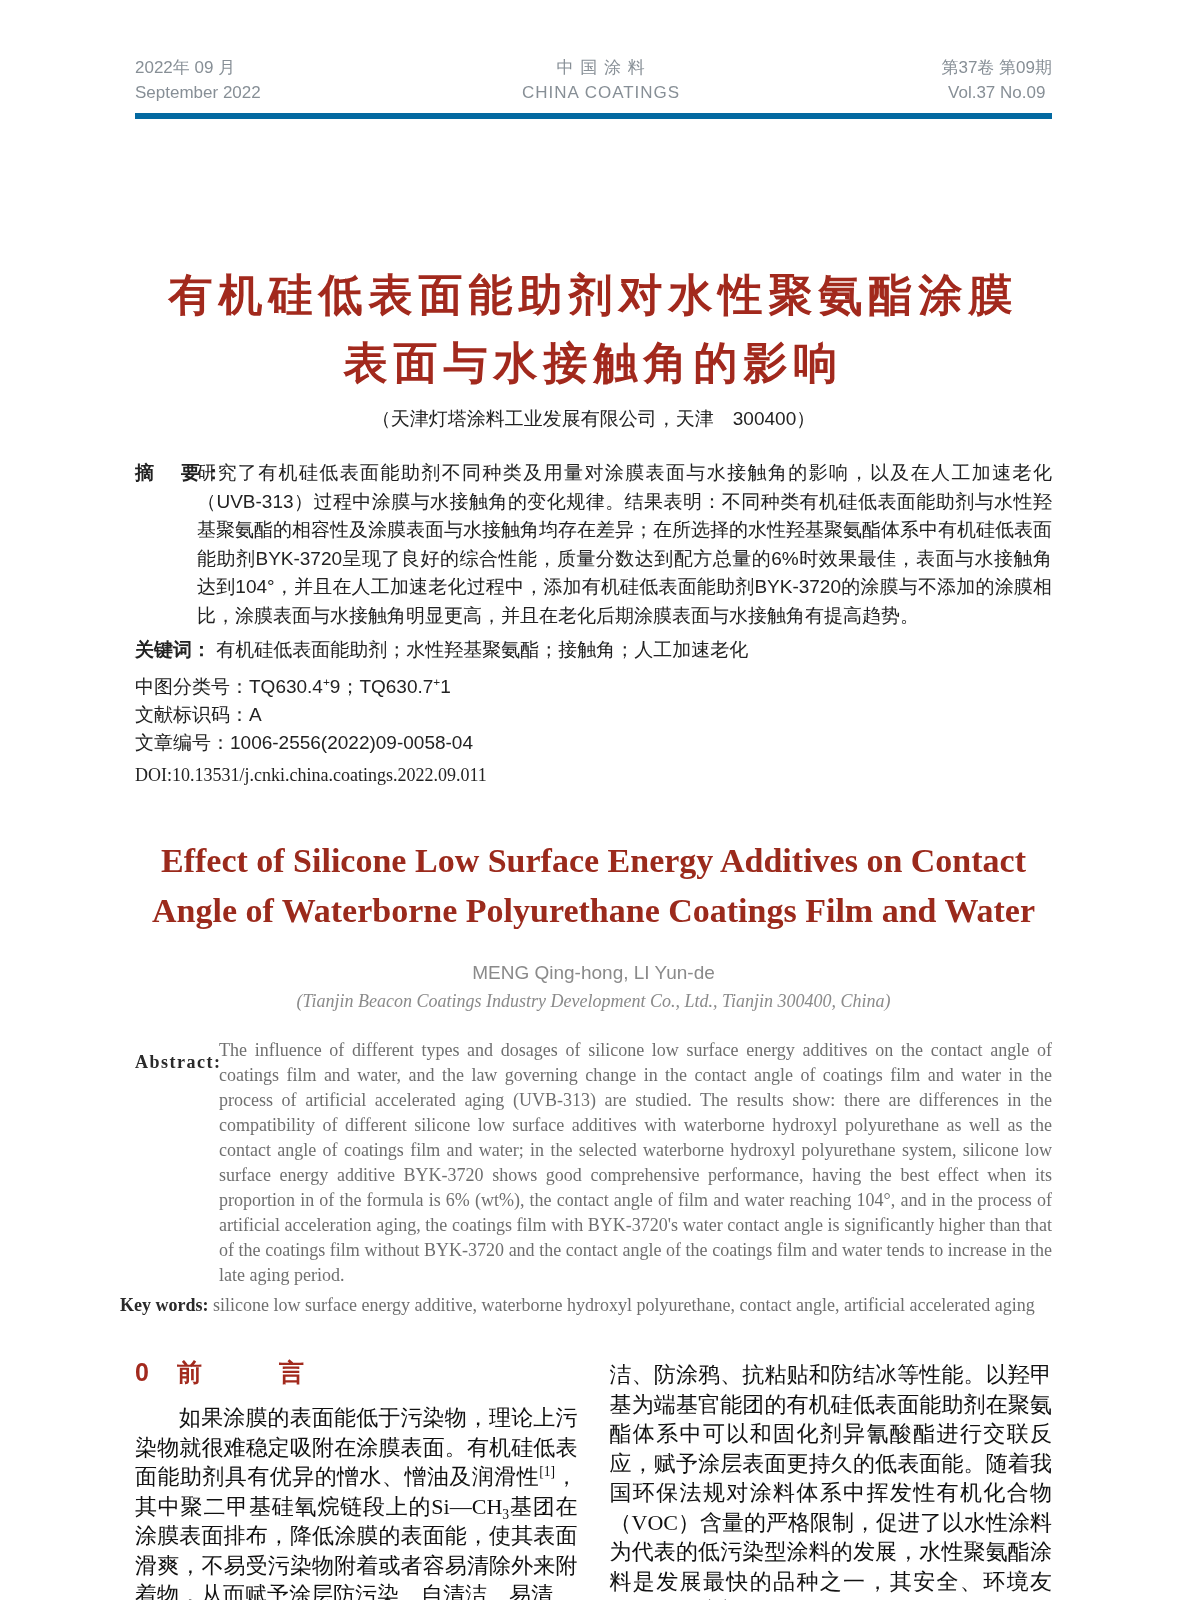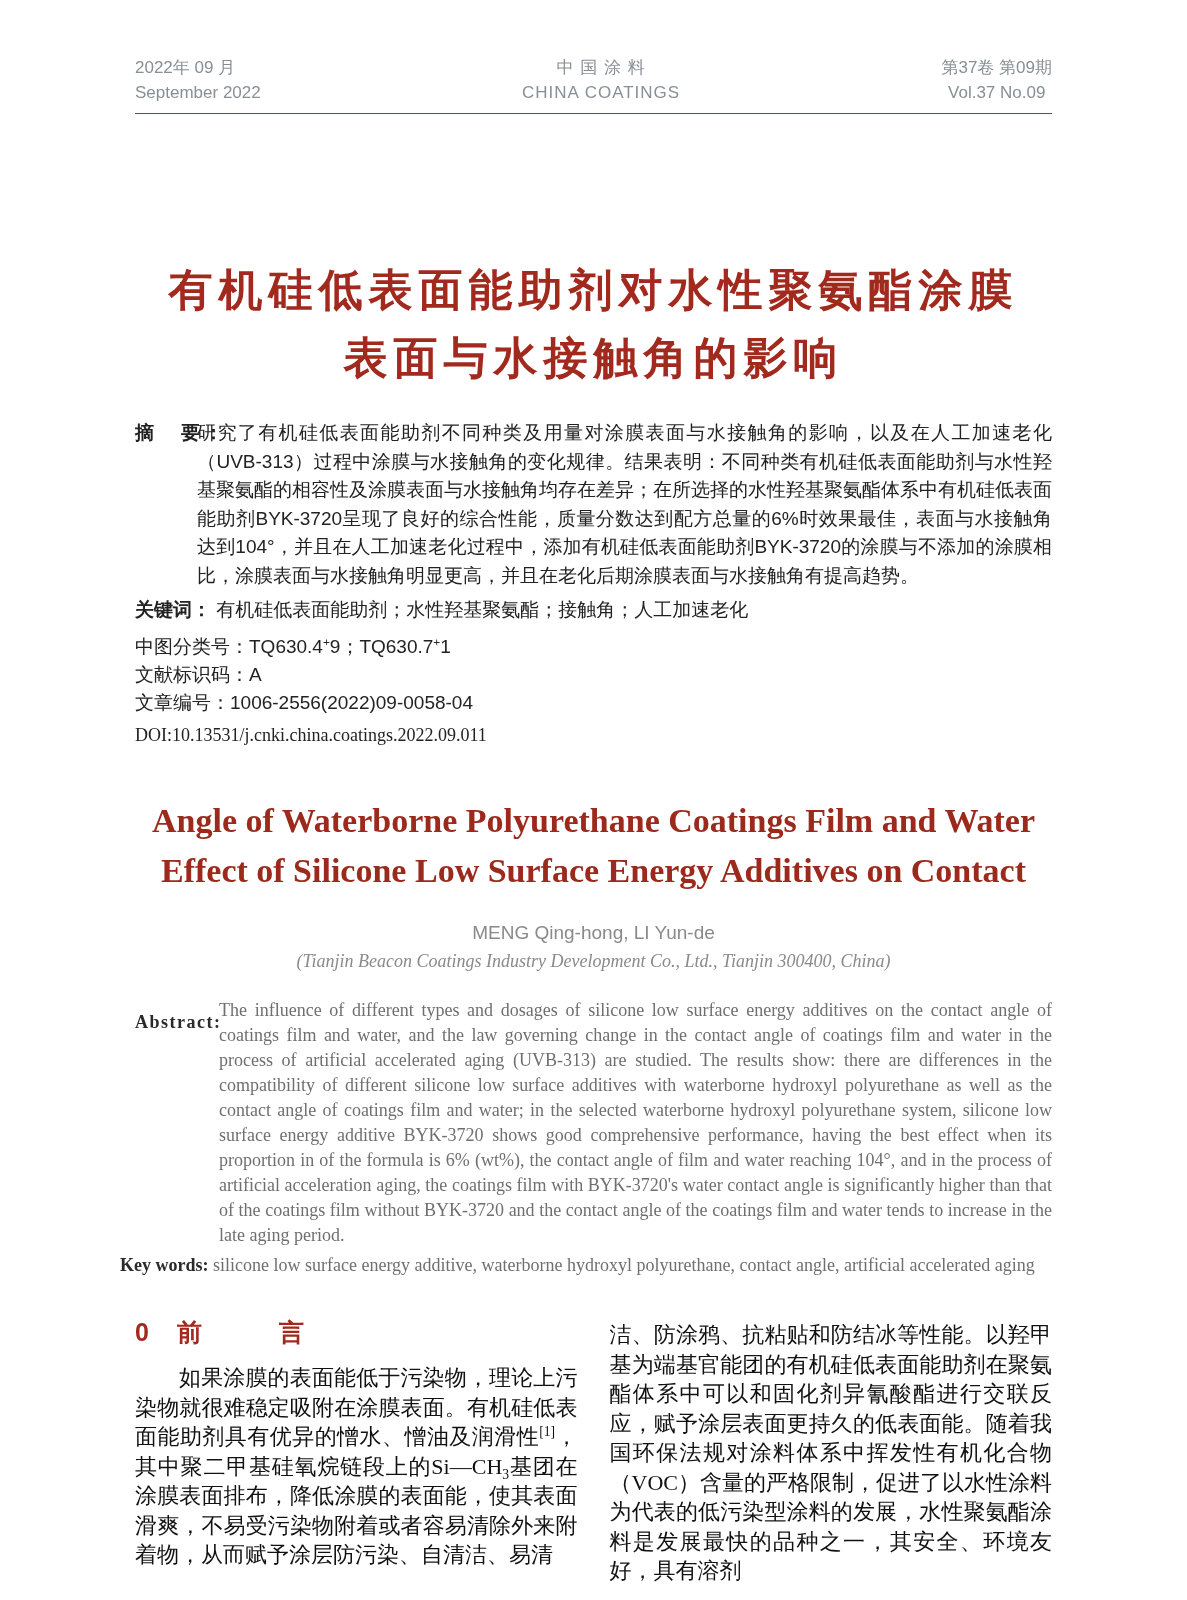"2022年 09 月" .journal-header { border-bottom: 1px solid #0369a1 -> 6px solid #0369a1 }
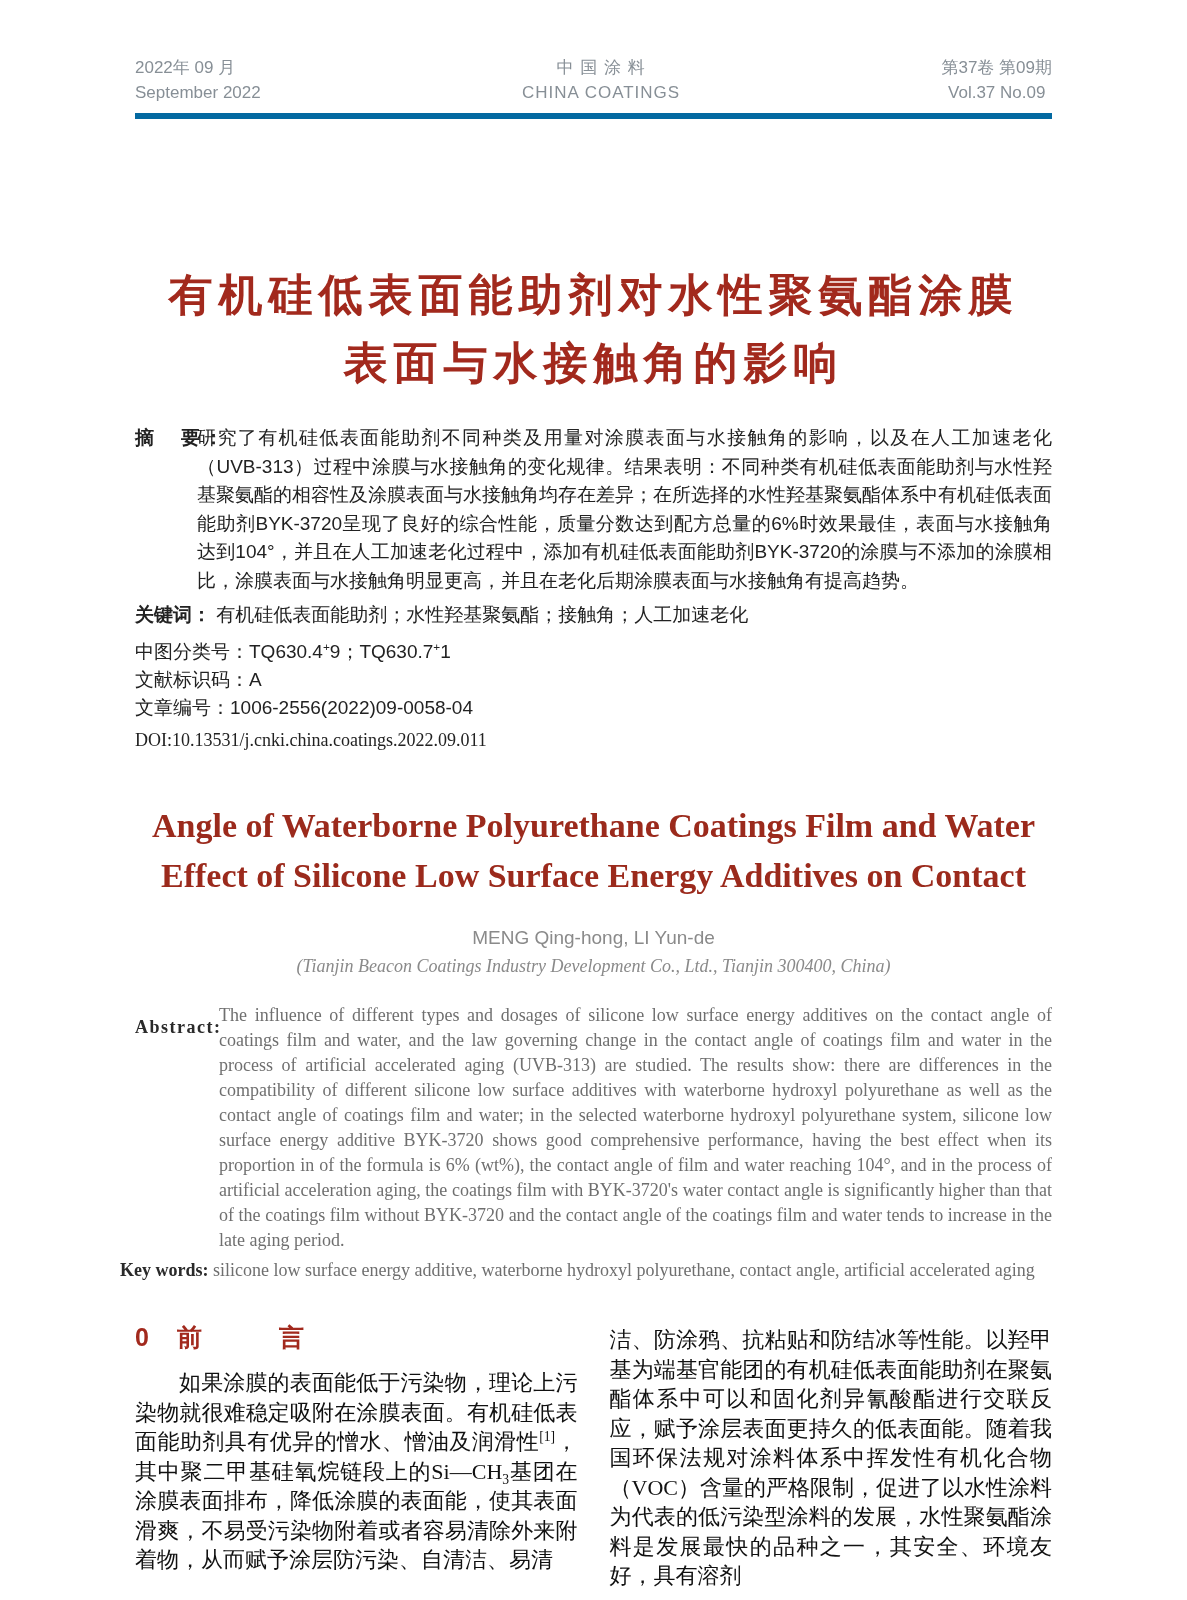"（天津灯塔涂料工业发展有限公司，天津 300400）" div.affil-cn { html: none -> <div>（天津灯塔涂料工业发展有限公司，天津 300400）</div> }
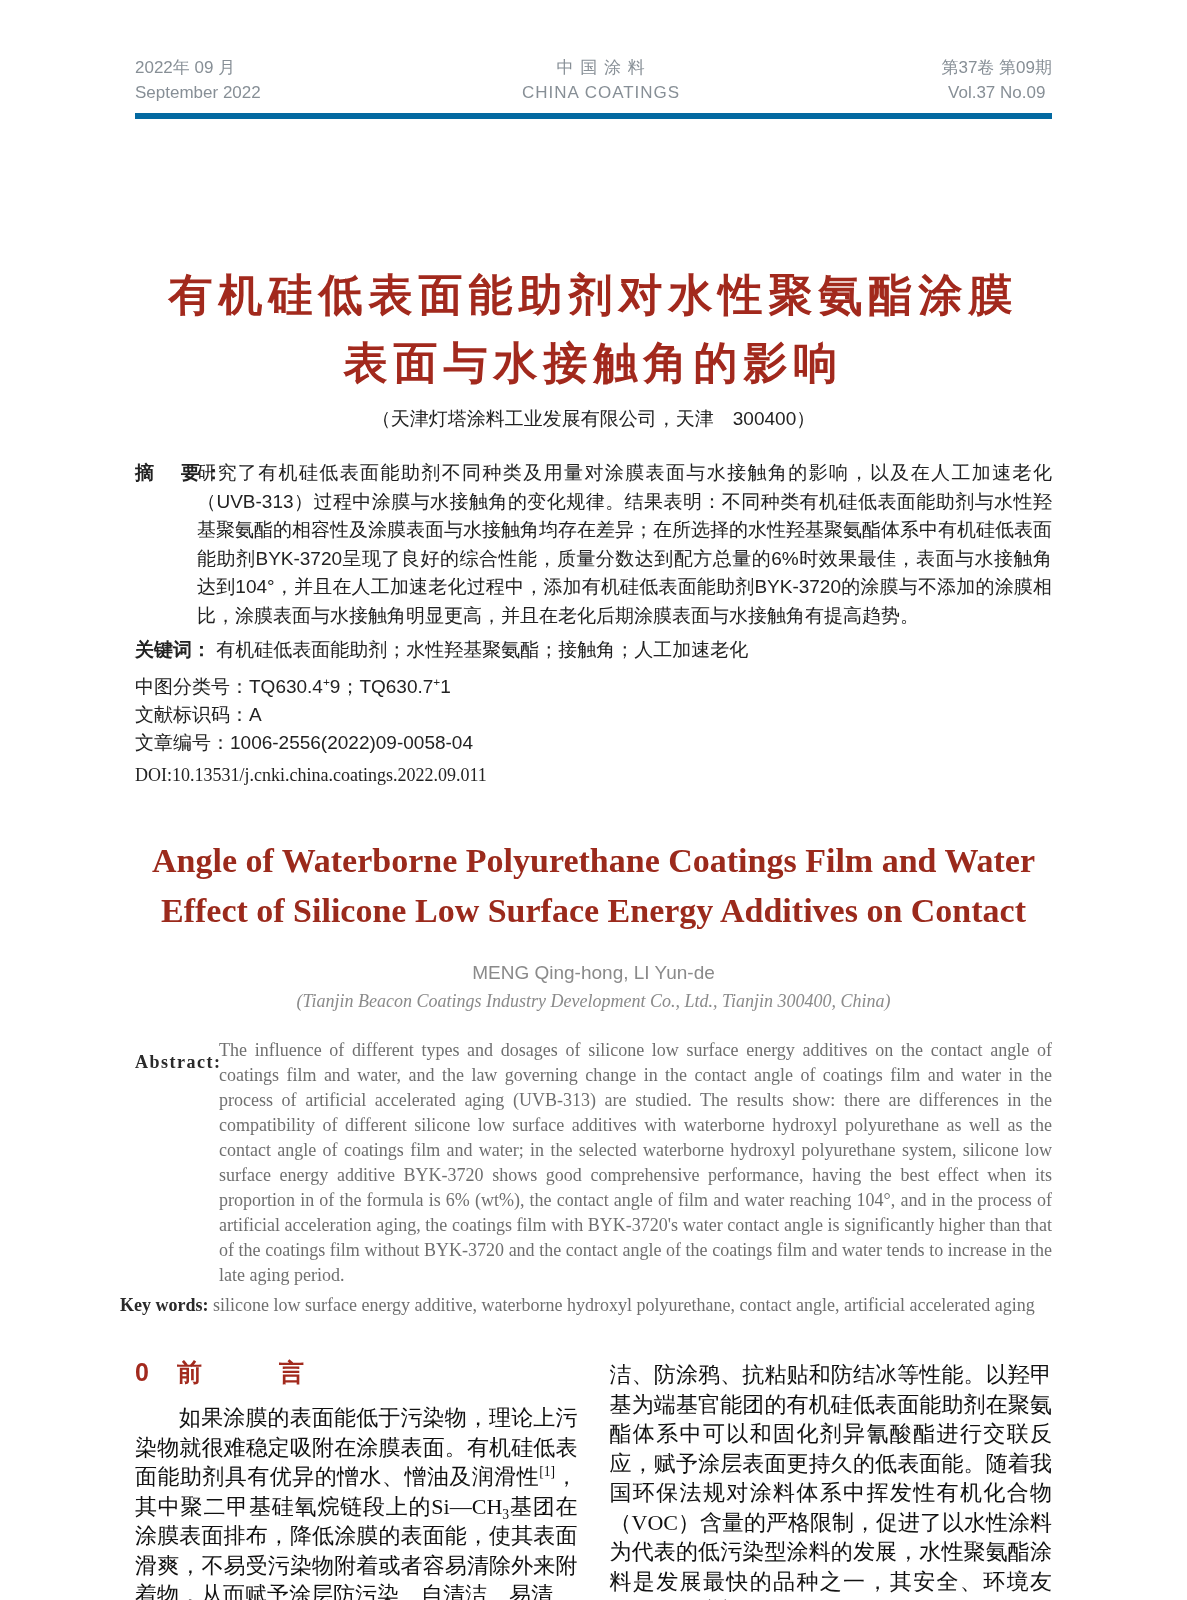"Angle of Waterborne Polyurethane" div { order: before "Effect of Silicone Low Surface" -> after "Effect of Silicone Low Surface" }
